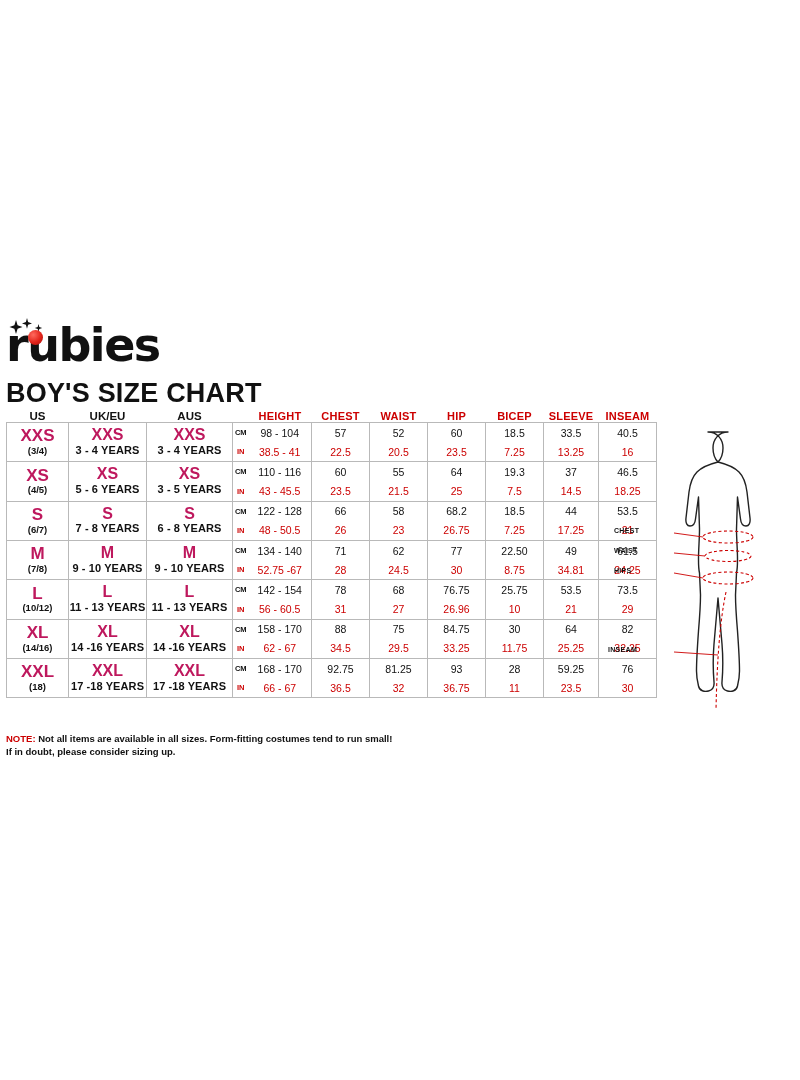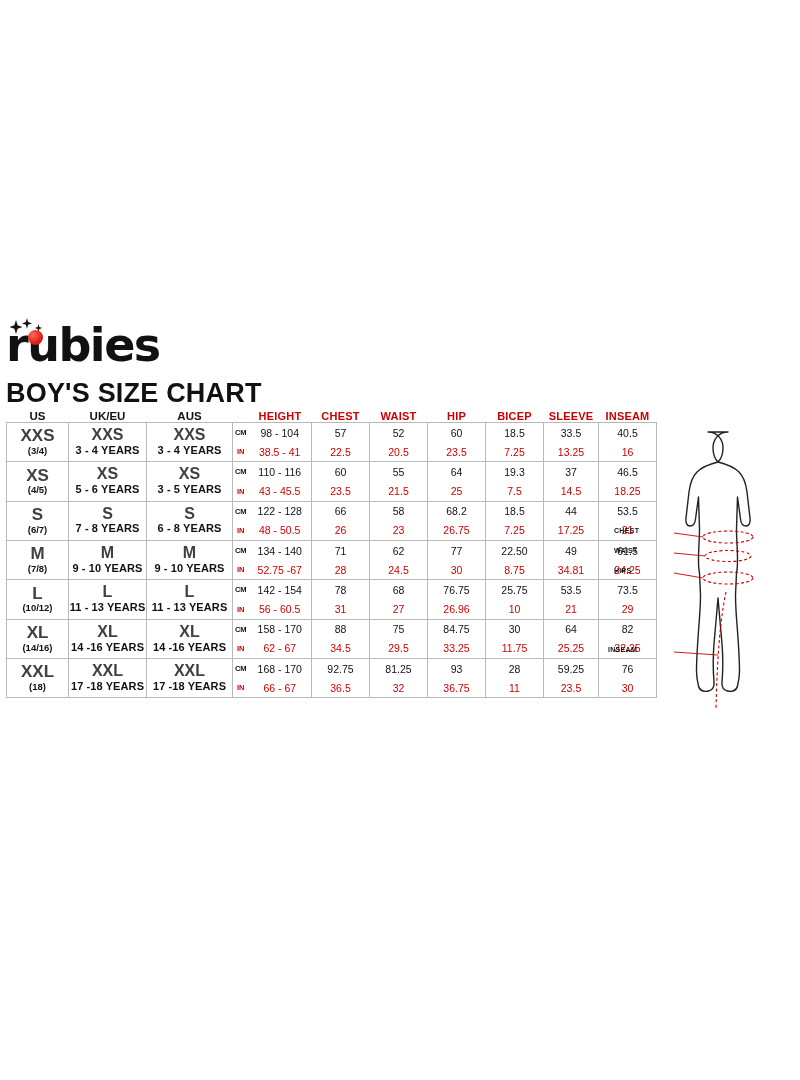"XXS" .cell-size .big { color: #404040 -> #be185d }
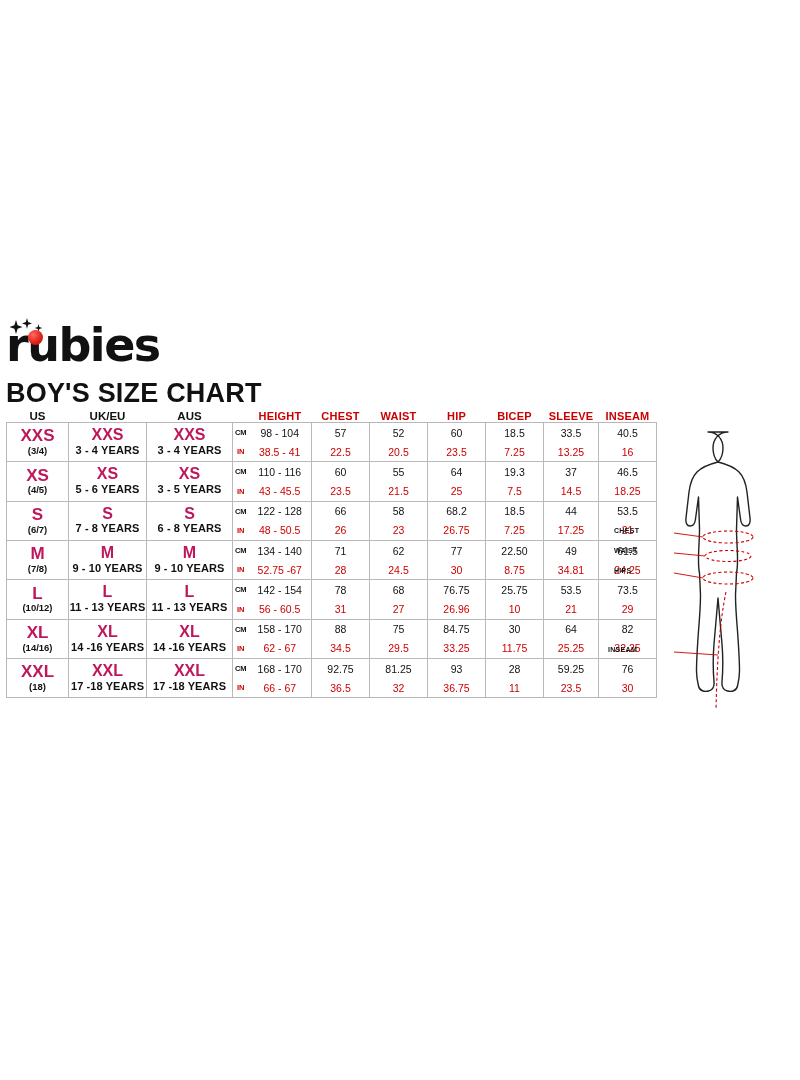"NOTE: Not all items are" div.note { html: none -> <div> <span>NOTE:</span><span> Not all items are available in all sizes. Form-fitting costumes tend to run small!</span><br> <span>If in doubt, please consider sizing up.</span> </div> }
